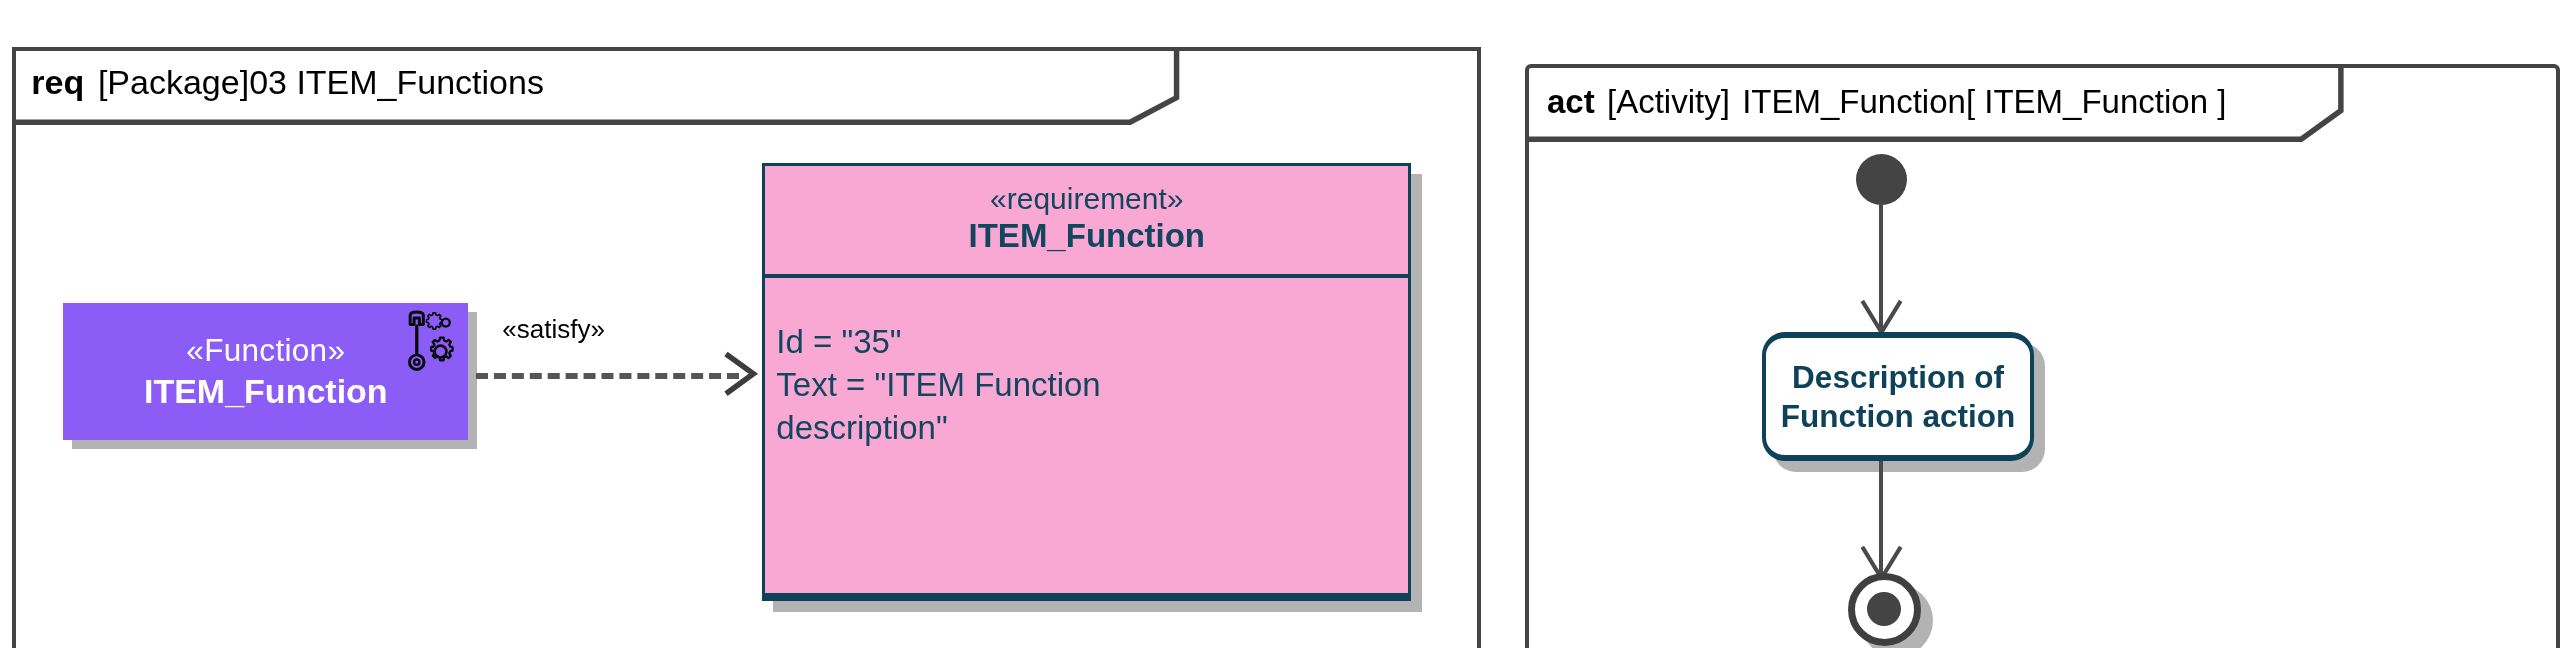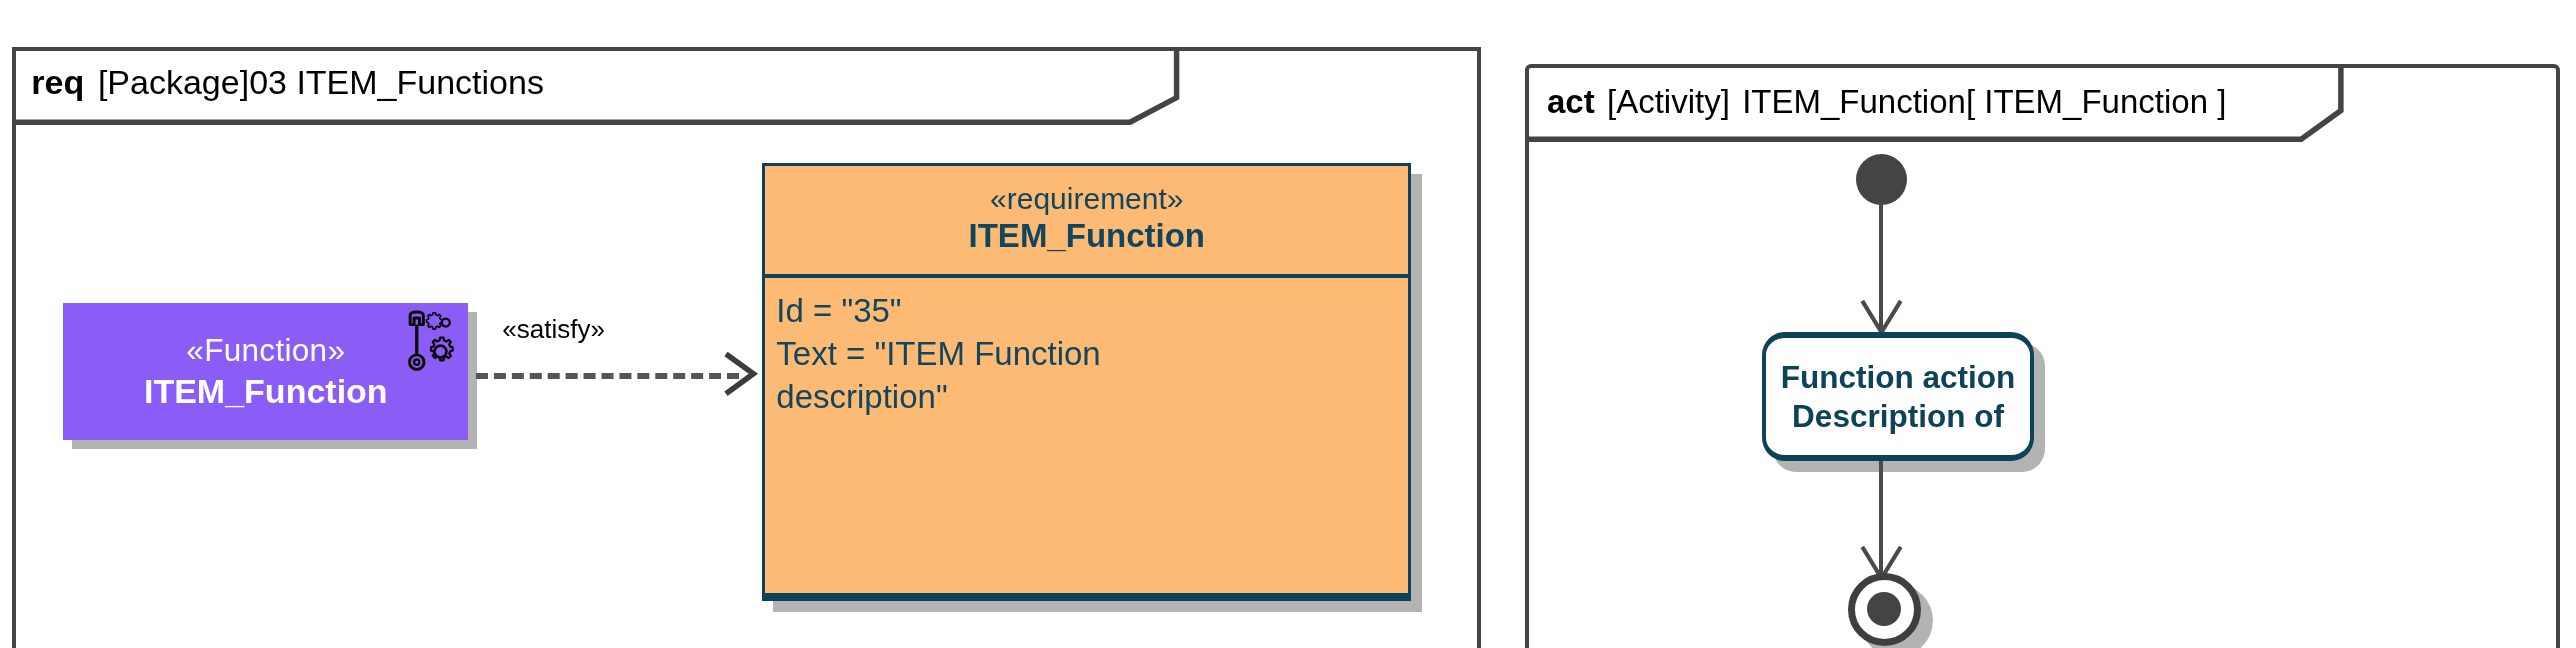"«requirement»" .req-box { background: #fdba74 -> #f9a8d4; gap: none -> 31px }
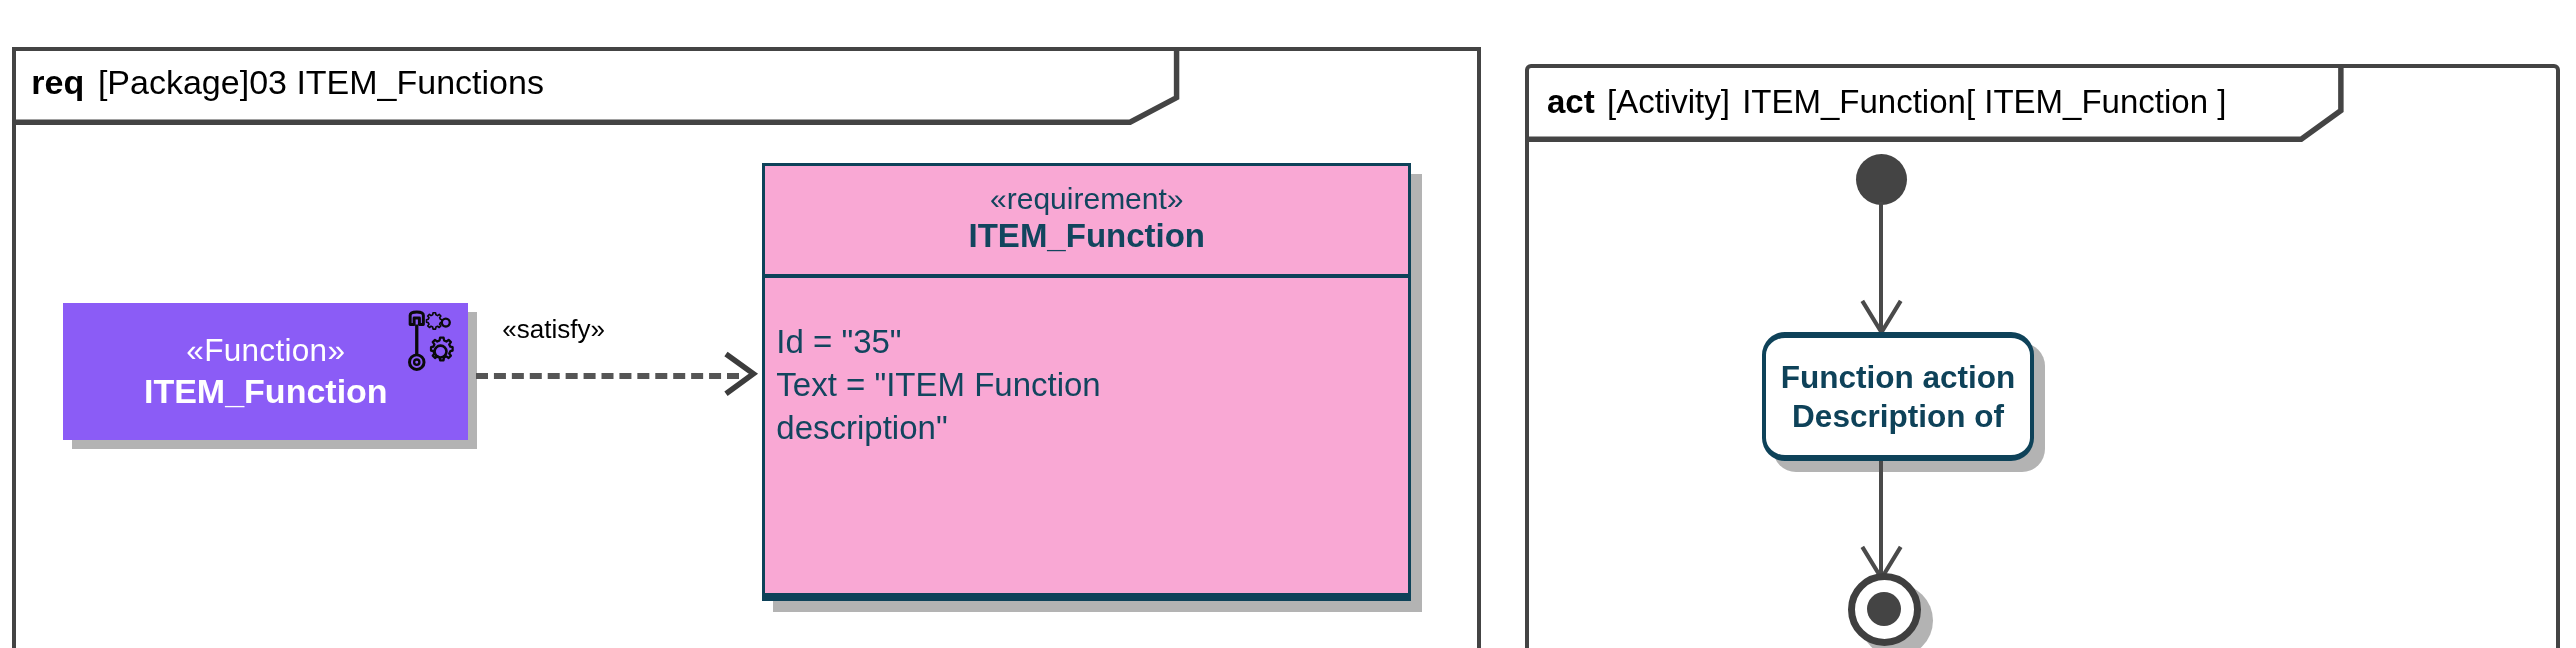"Function action" span { order: before "Description of" -> after "Description of" }
